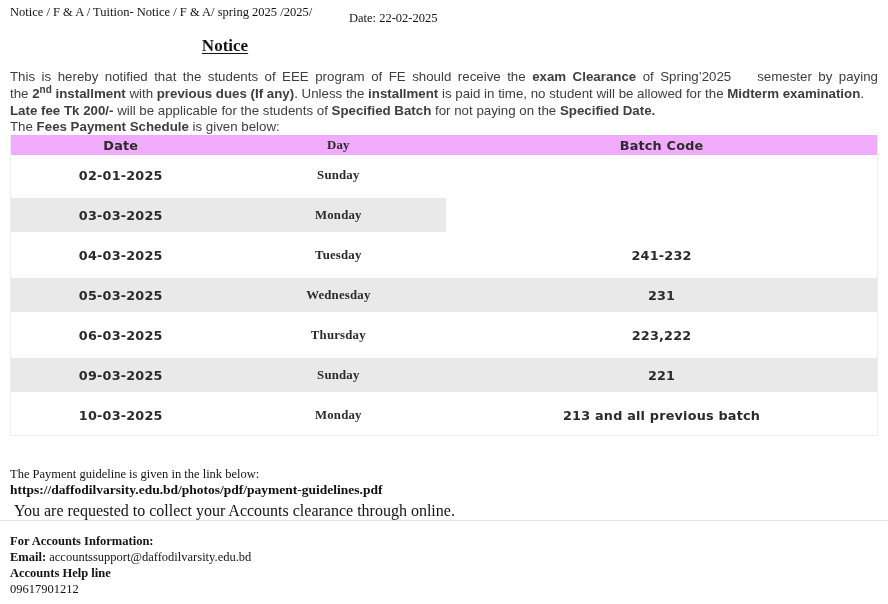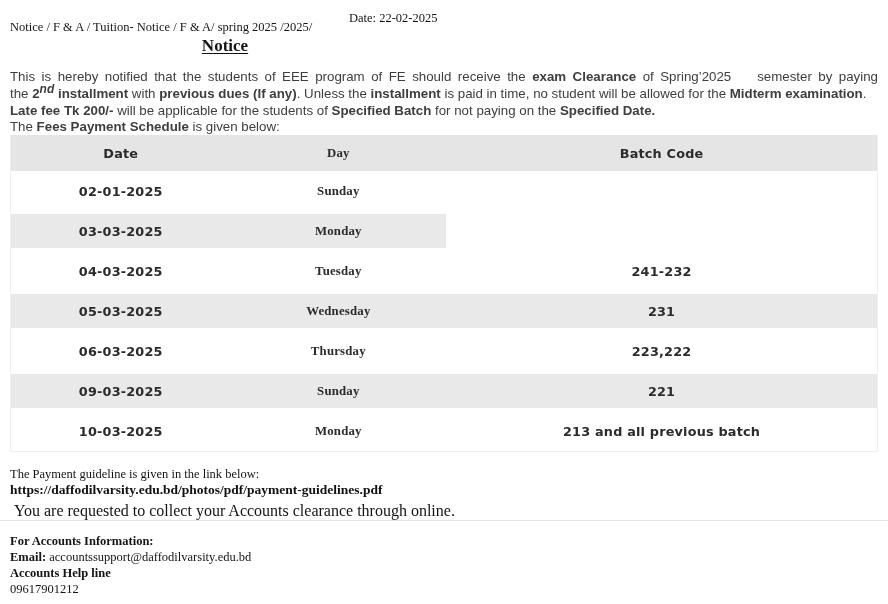"Notice / F & A" .breadcrumb { top: 20px -> 5px }
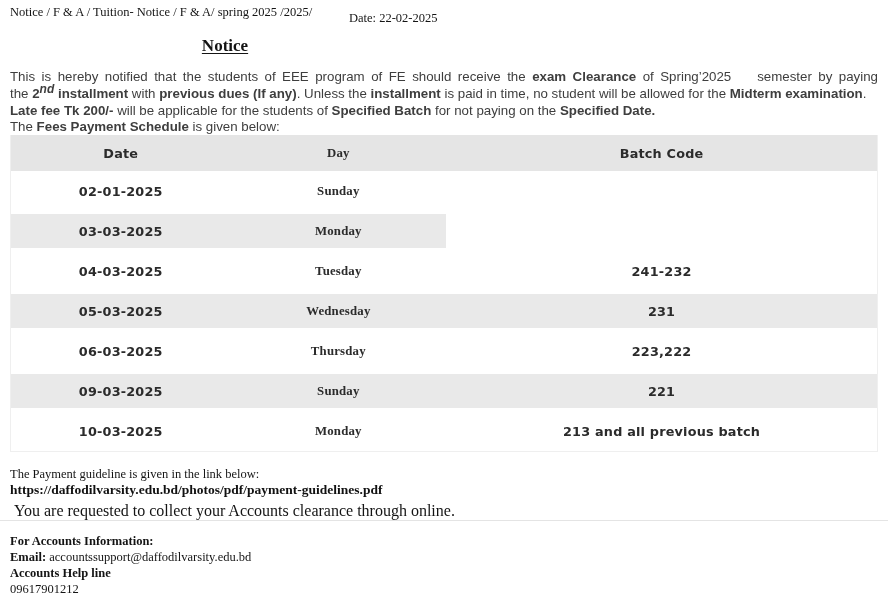"nd" .sansline sup { font-size: 12px -> 10px; font-style: italic -> none }
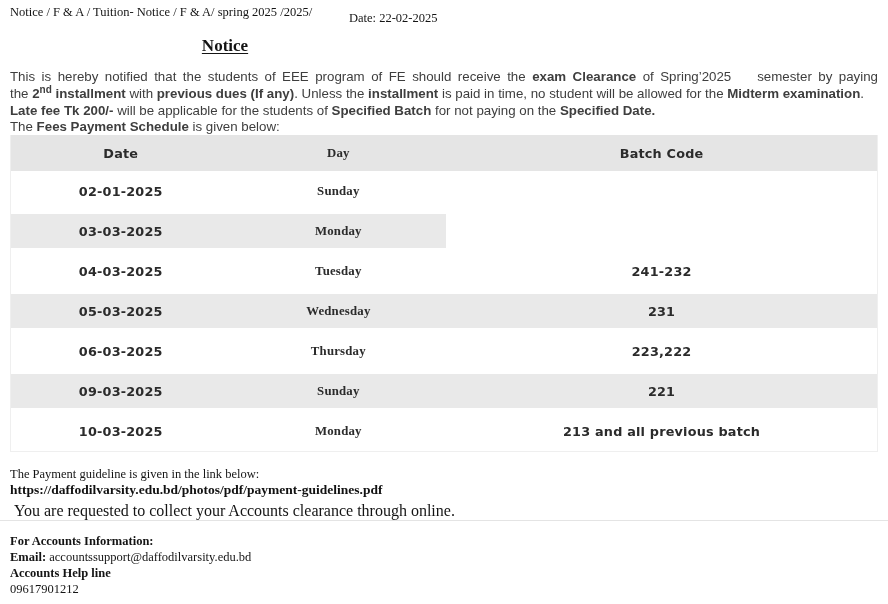"Date" .thead { background: #e5e5e5 -> #f0abfc; height: 36px -> 20px }
